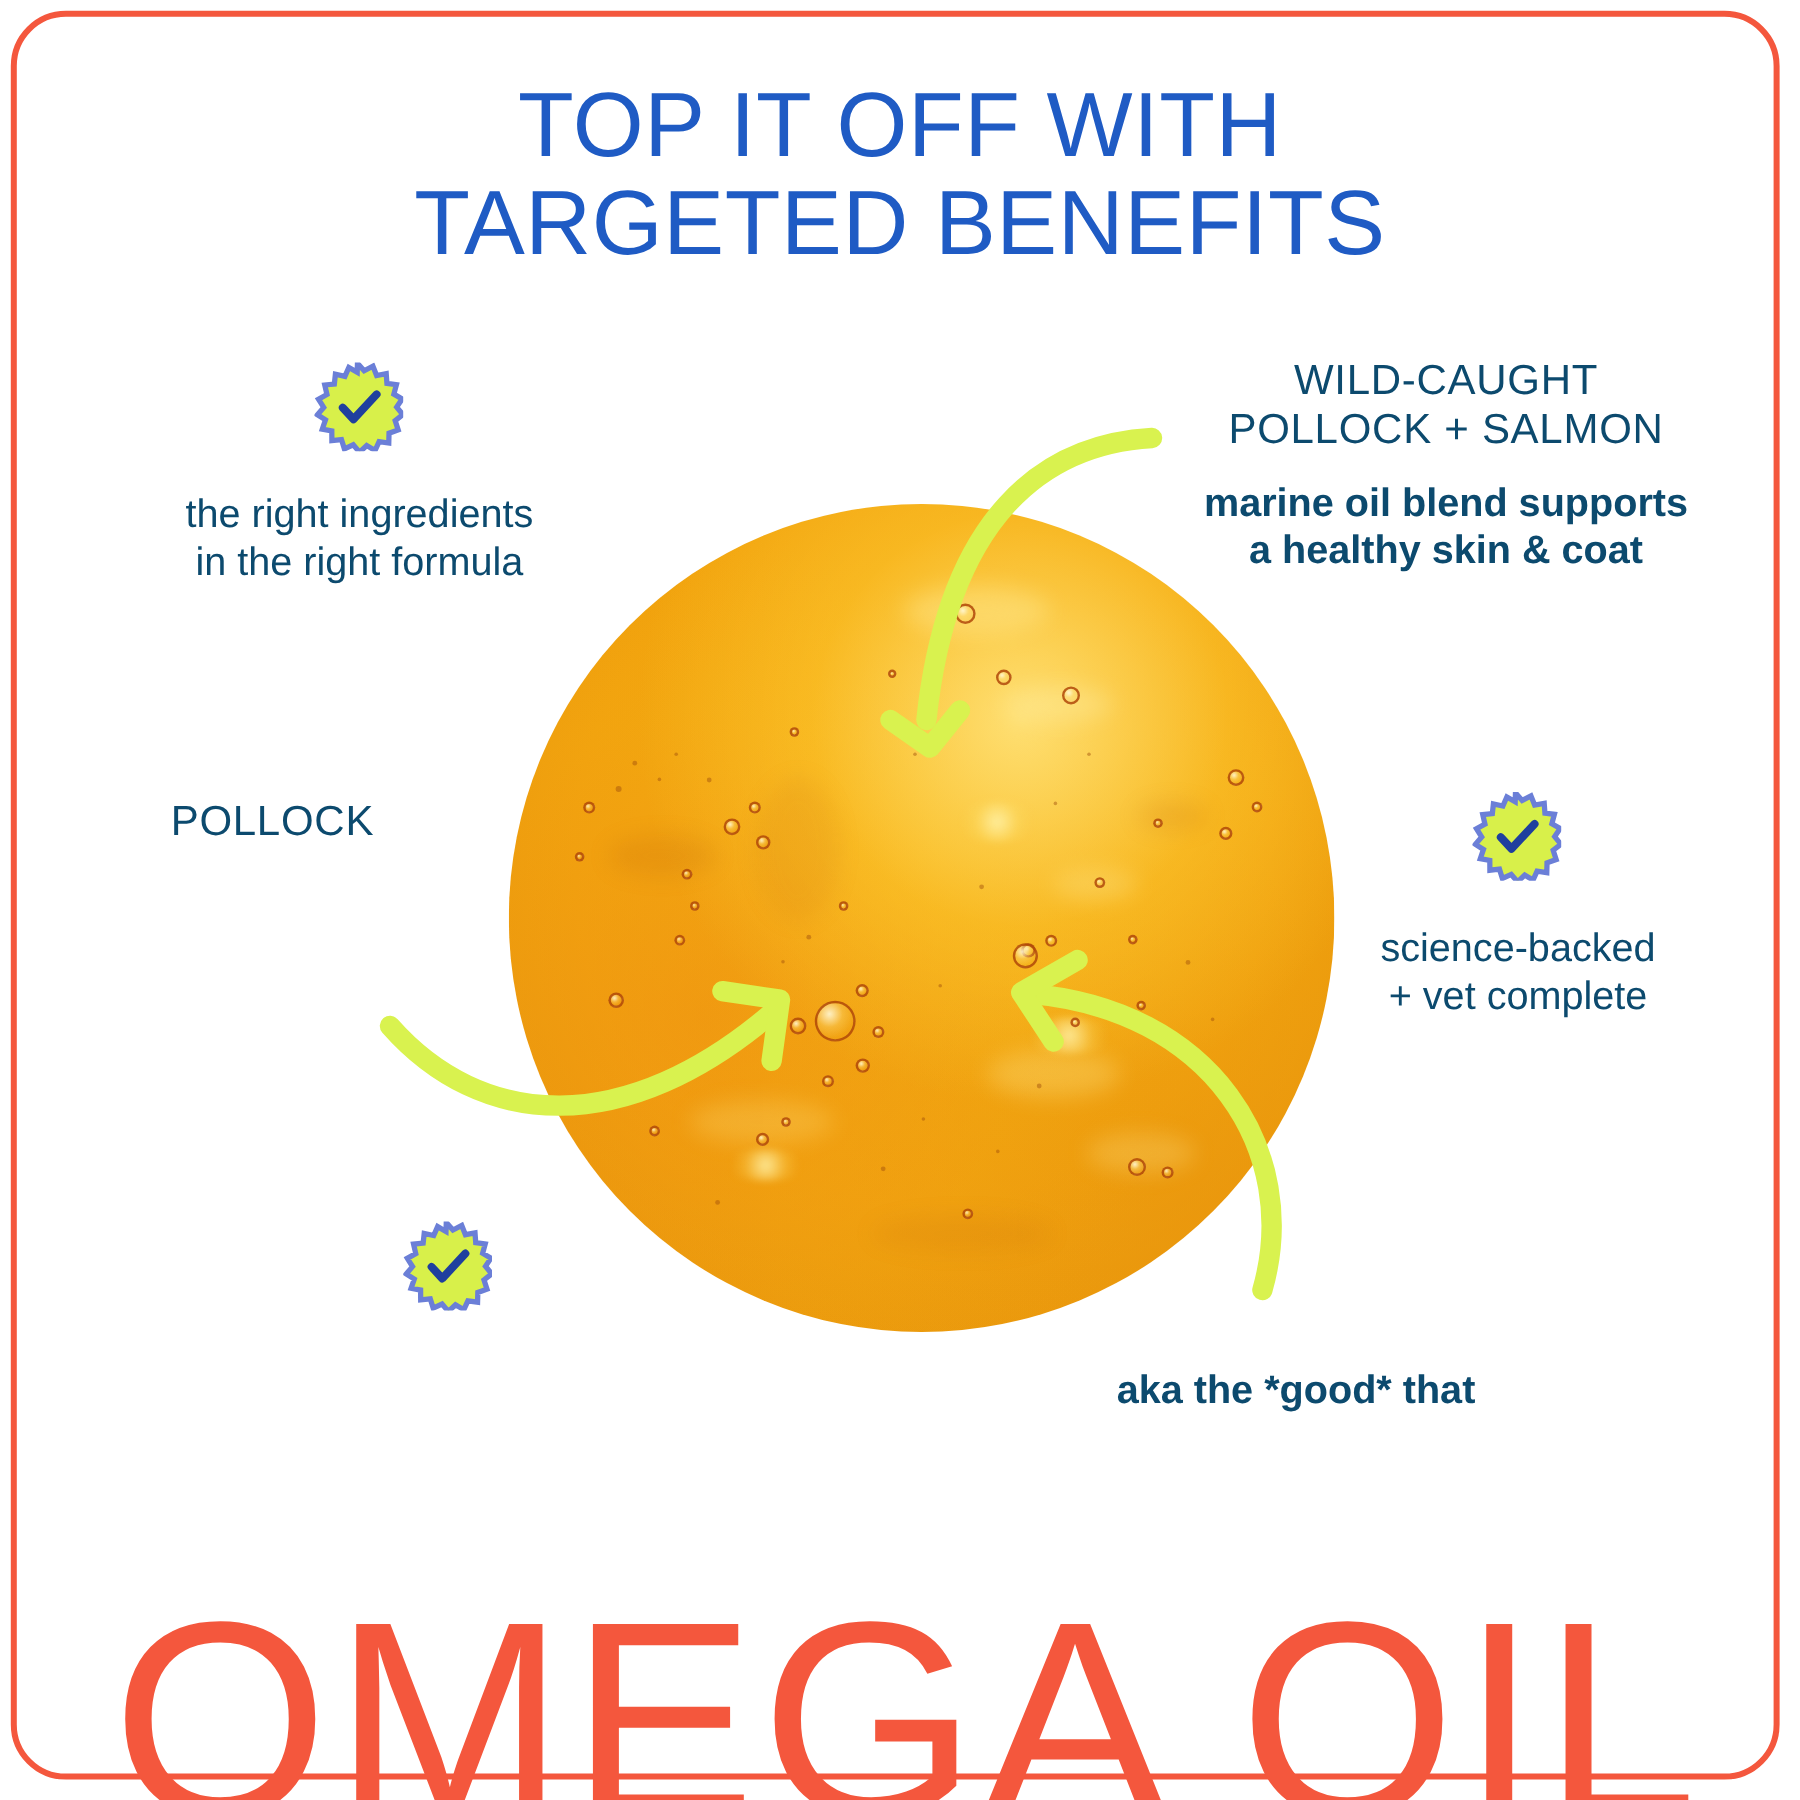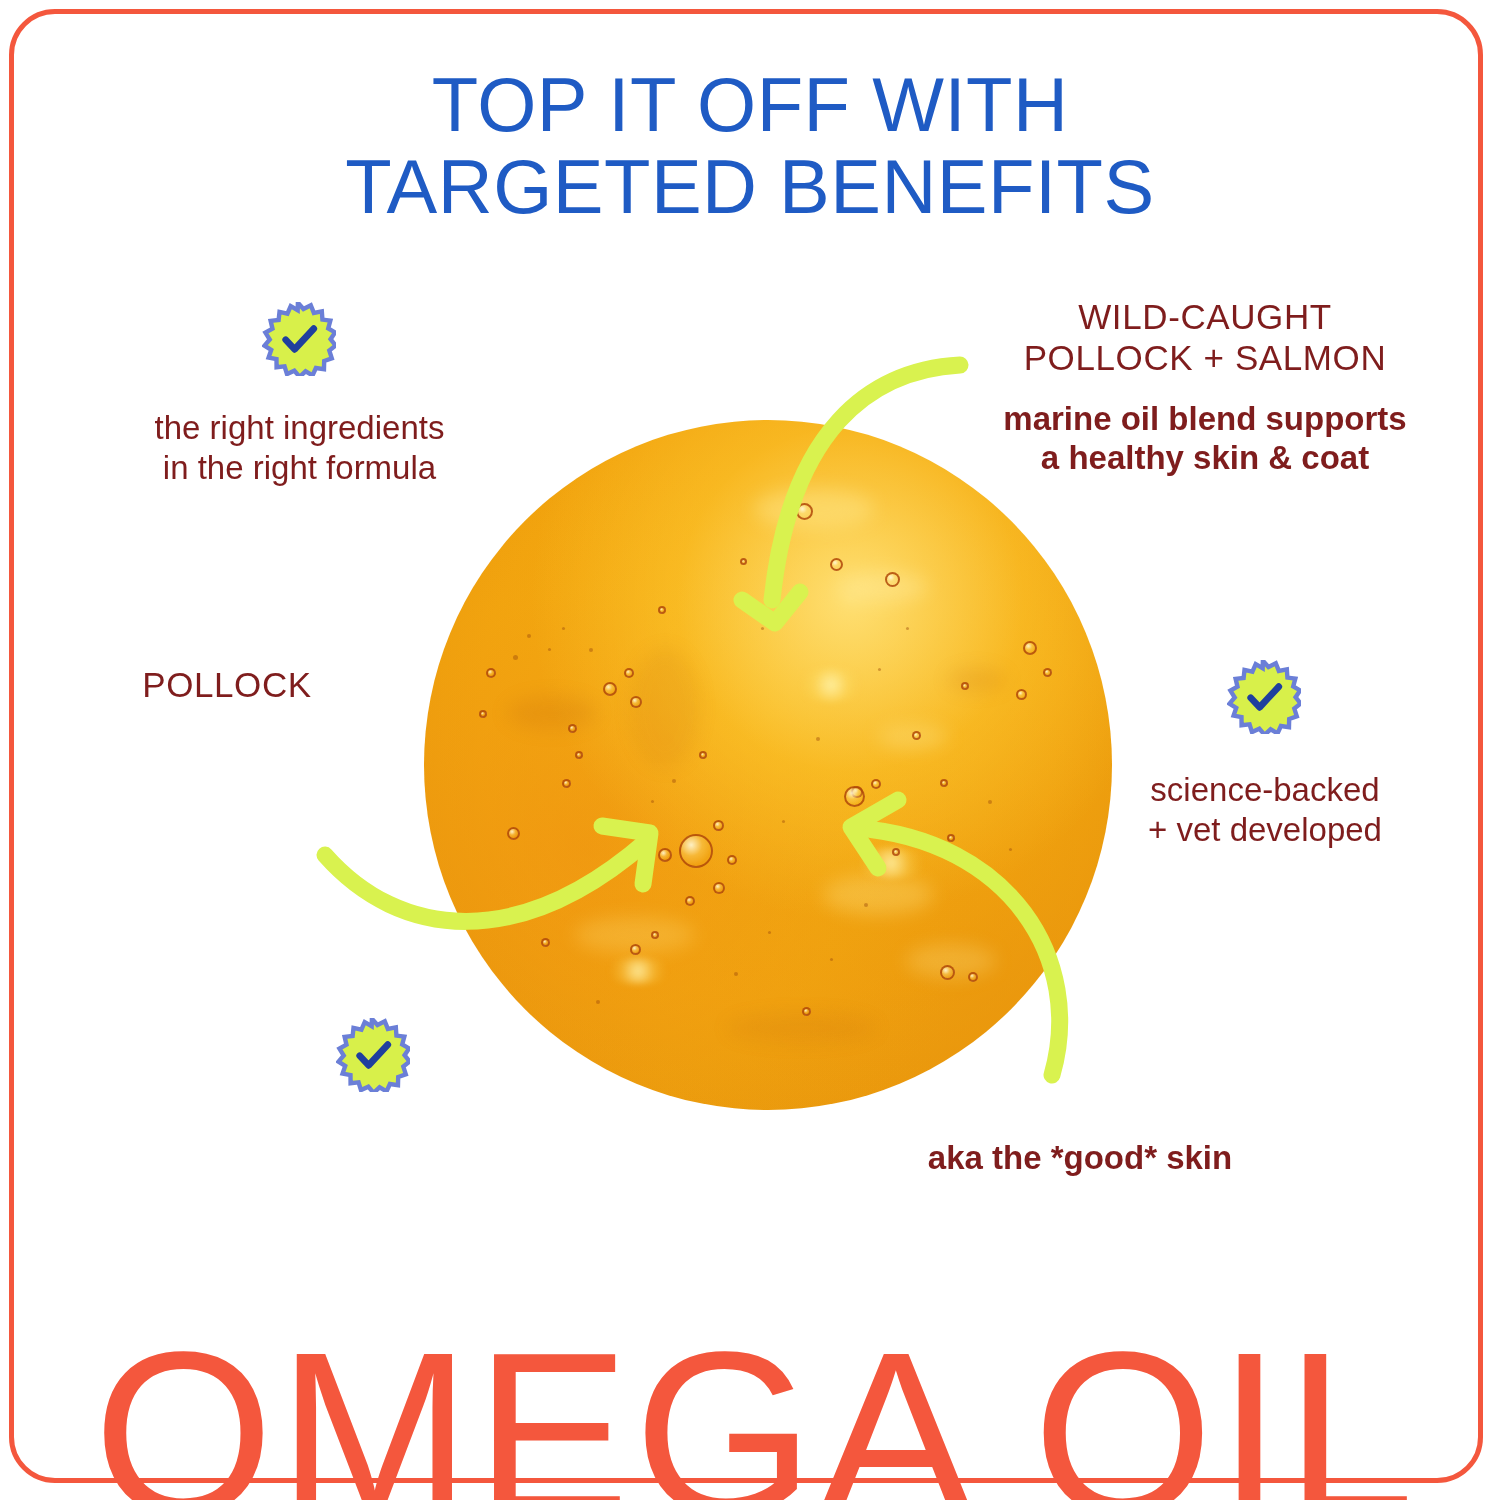"WILD-CAUGHT" .callout { color: #7f1d1d -> #0c4a6e }
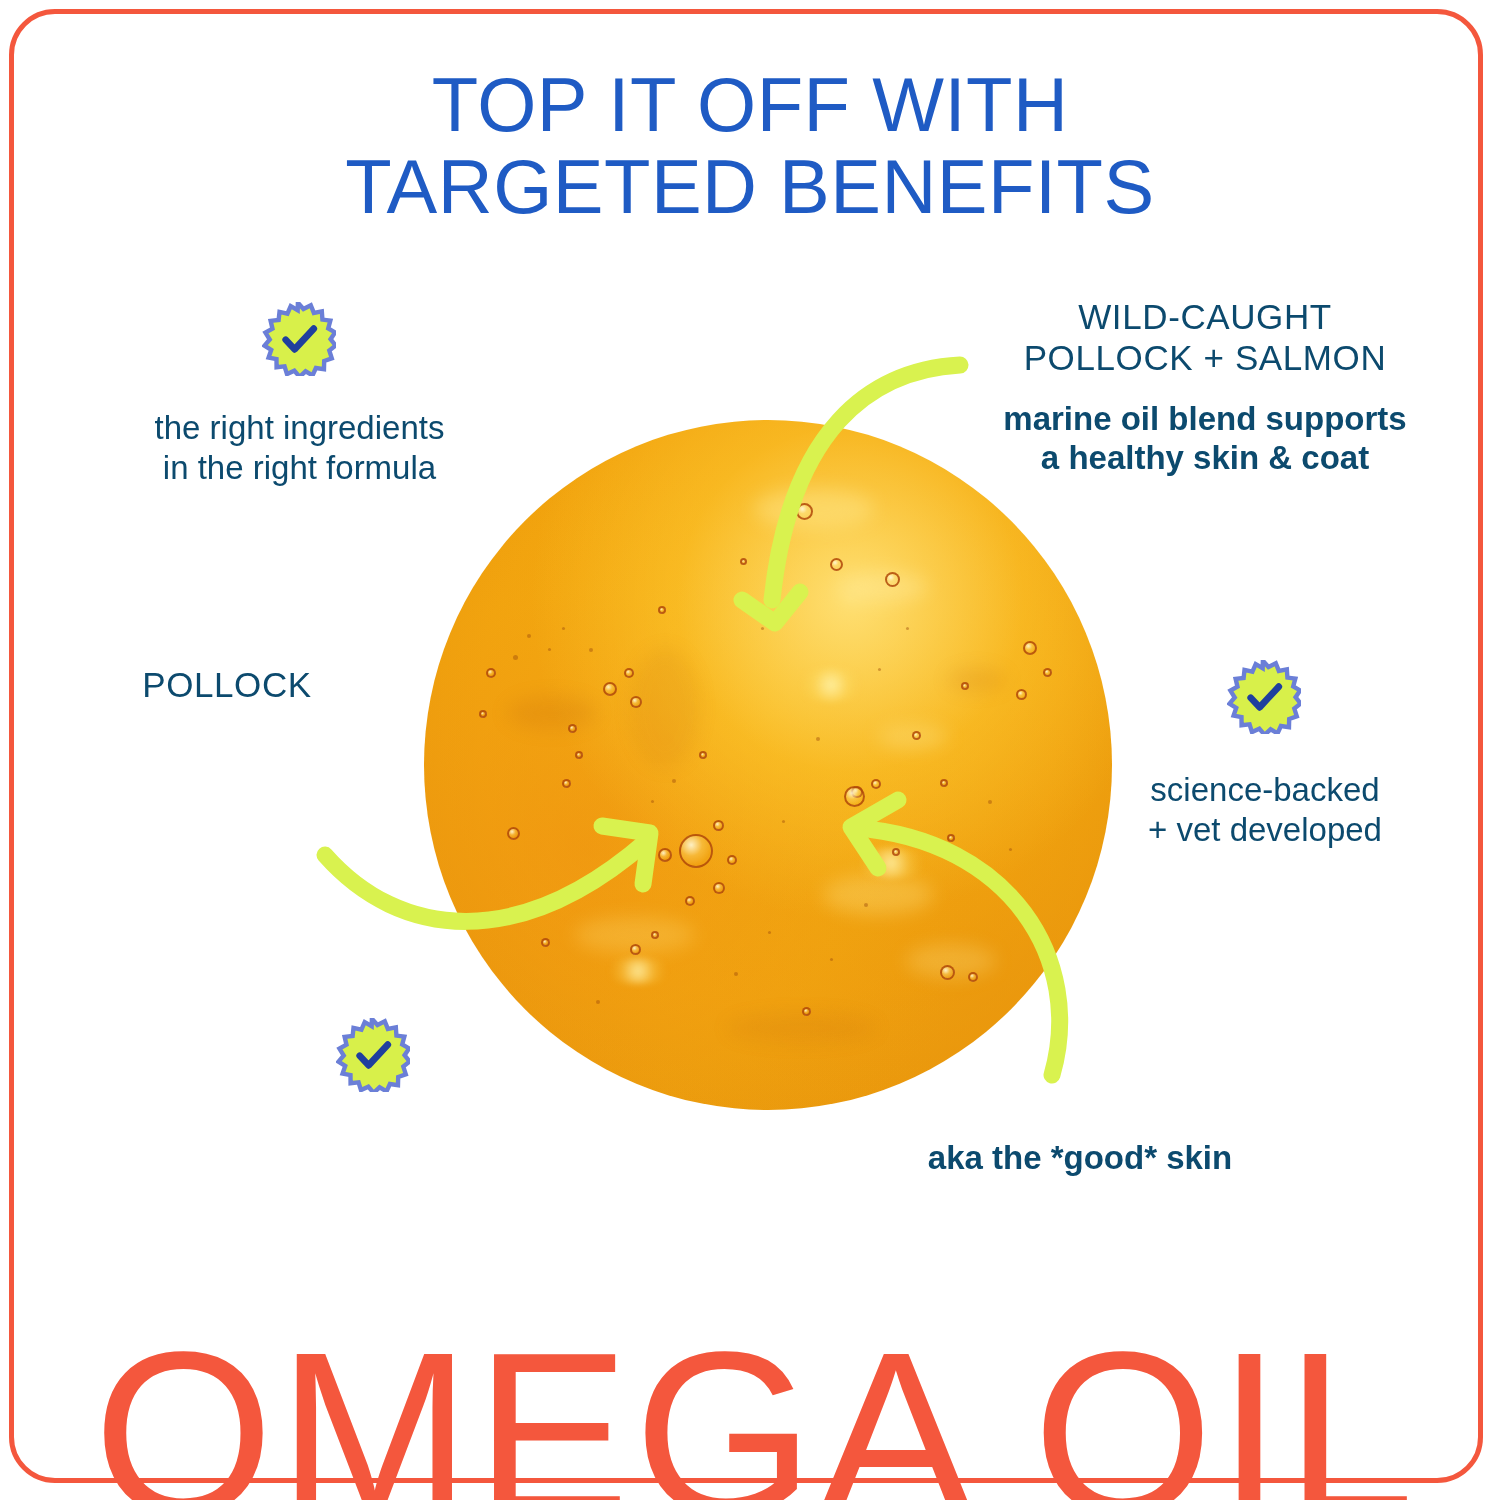"science-backed" div.sub { text: developed -> complete }
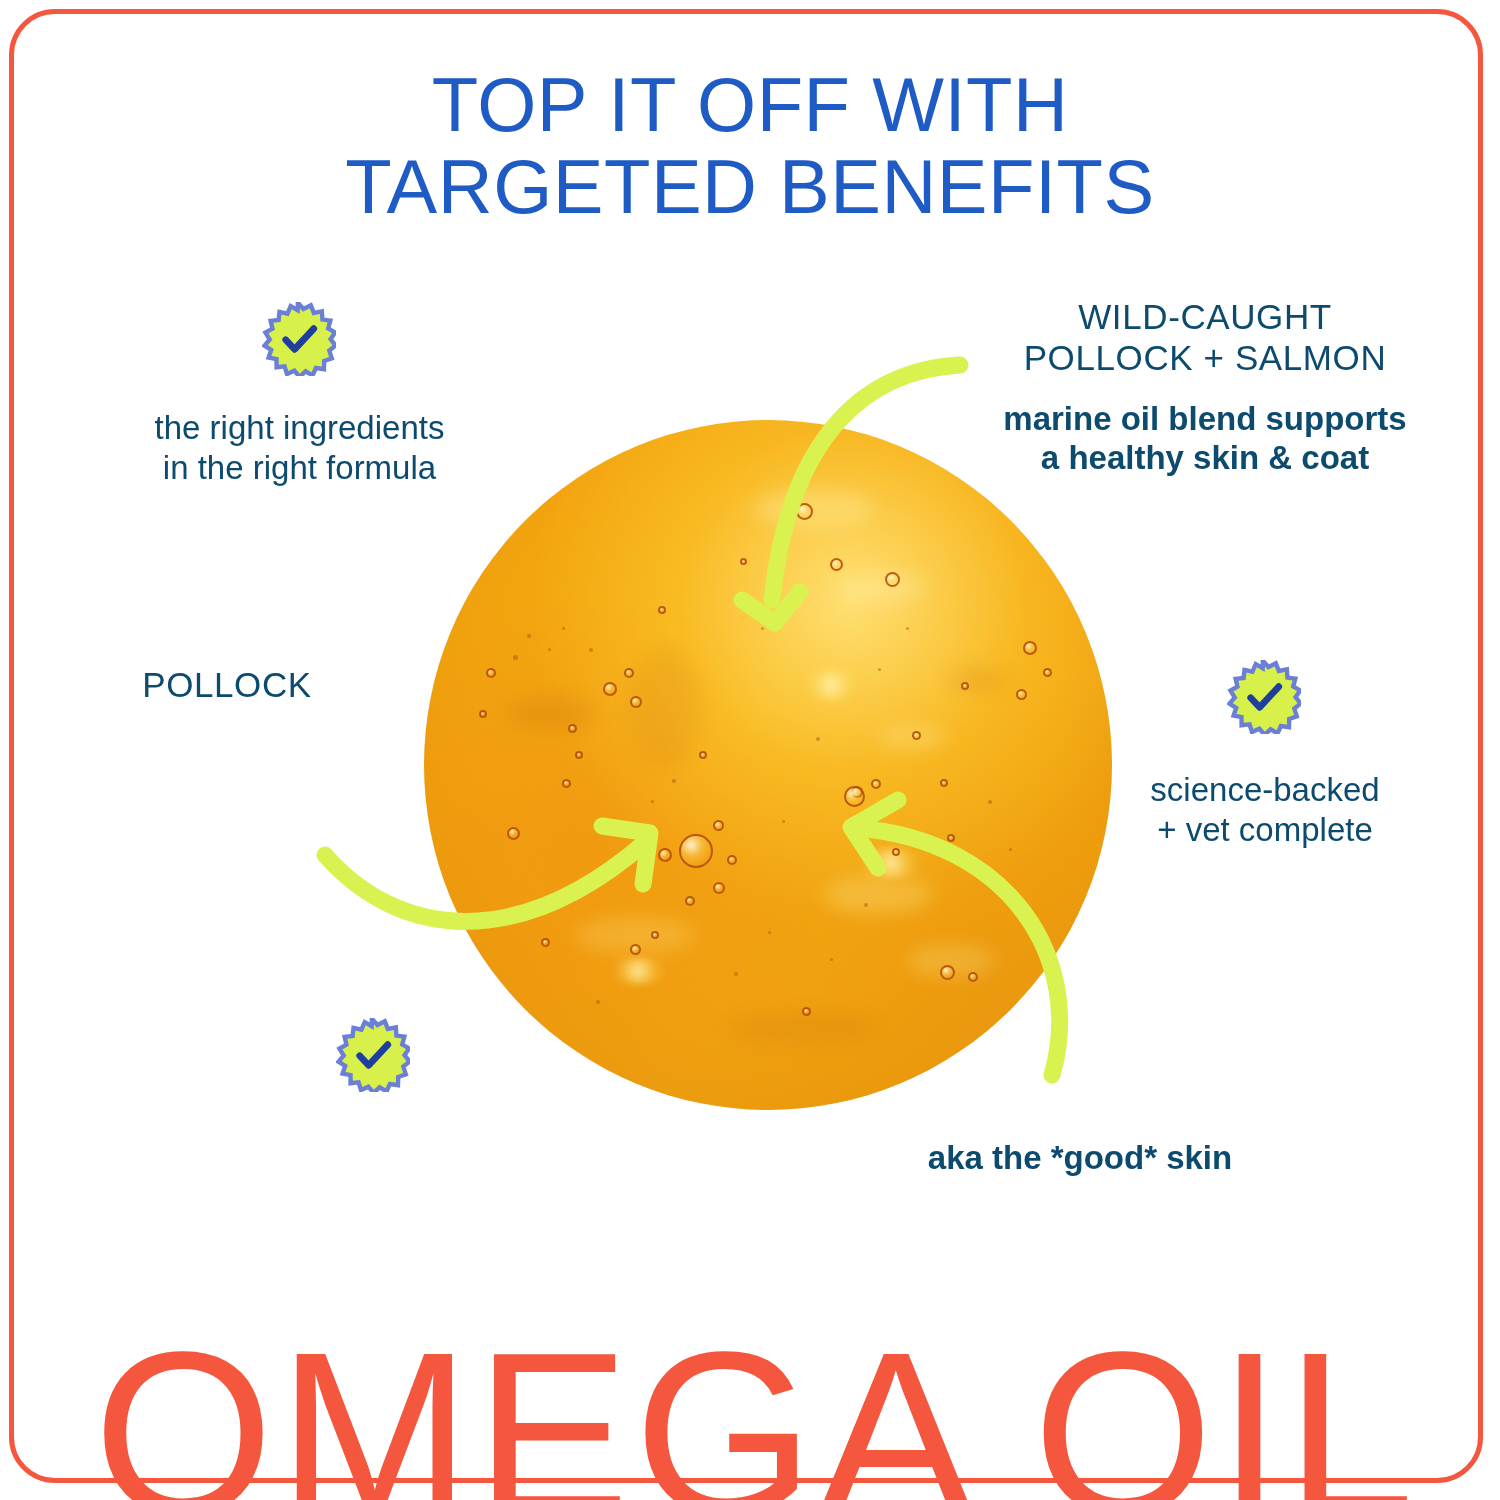"aka the *good* skin" div.sub { text: skin -> that }
